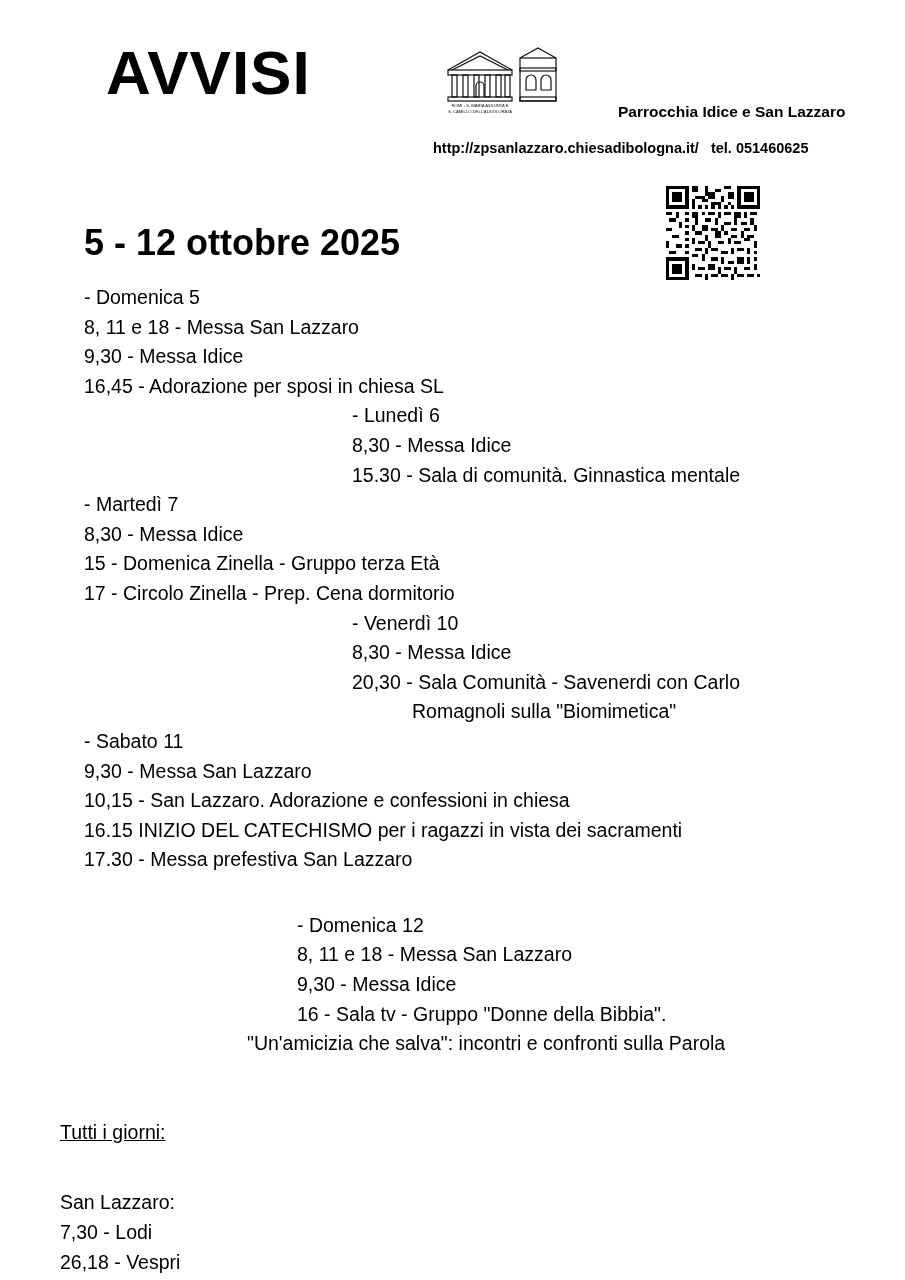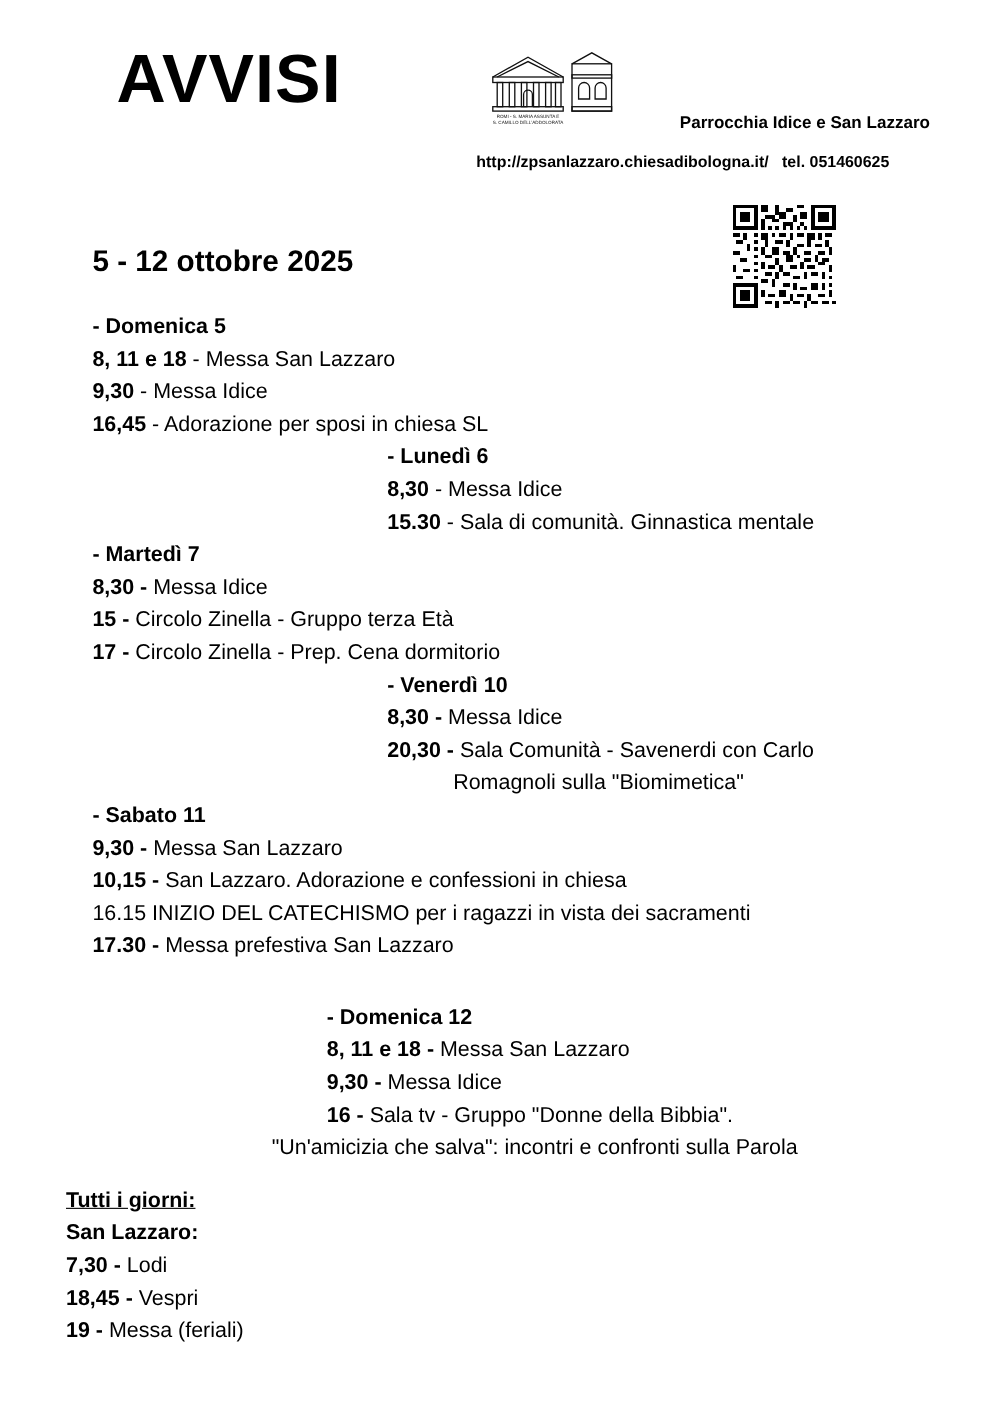"5 - 12 ottobre 2025" .date-range { font-size: 27px -> 36px }
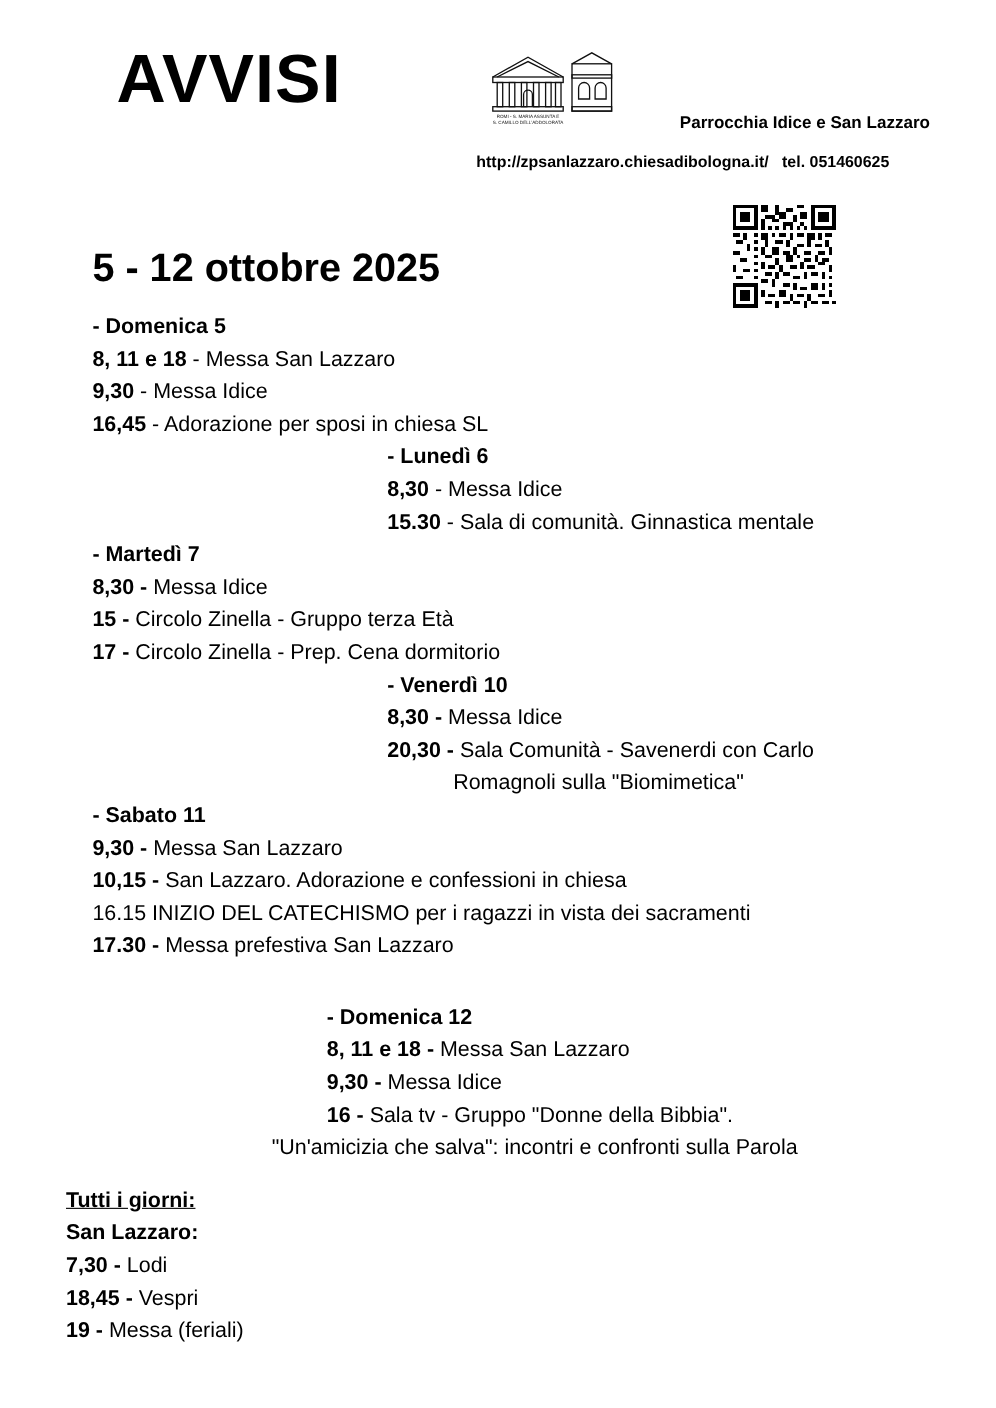"- Domenica 5" .b { font-weight: bold -> normal; margin-top: none -> 41px }
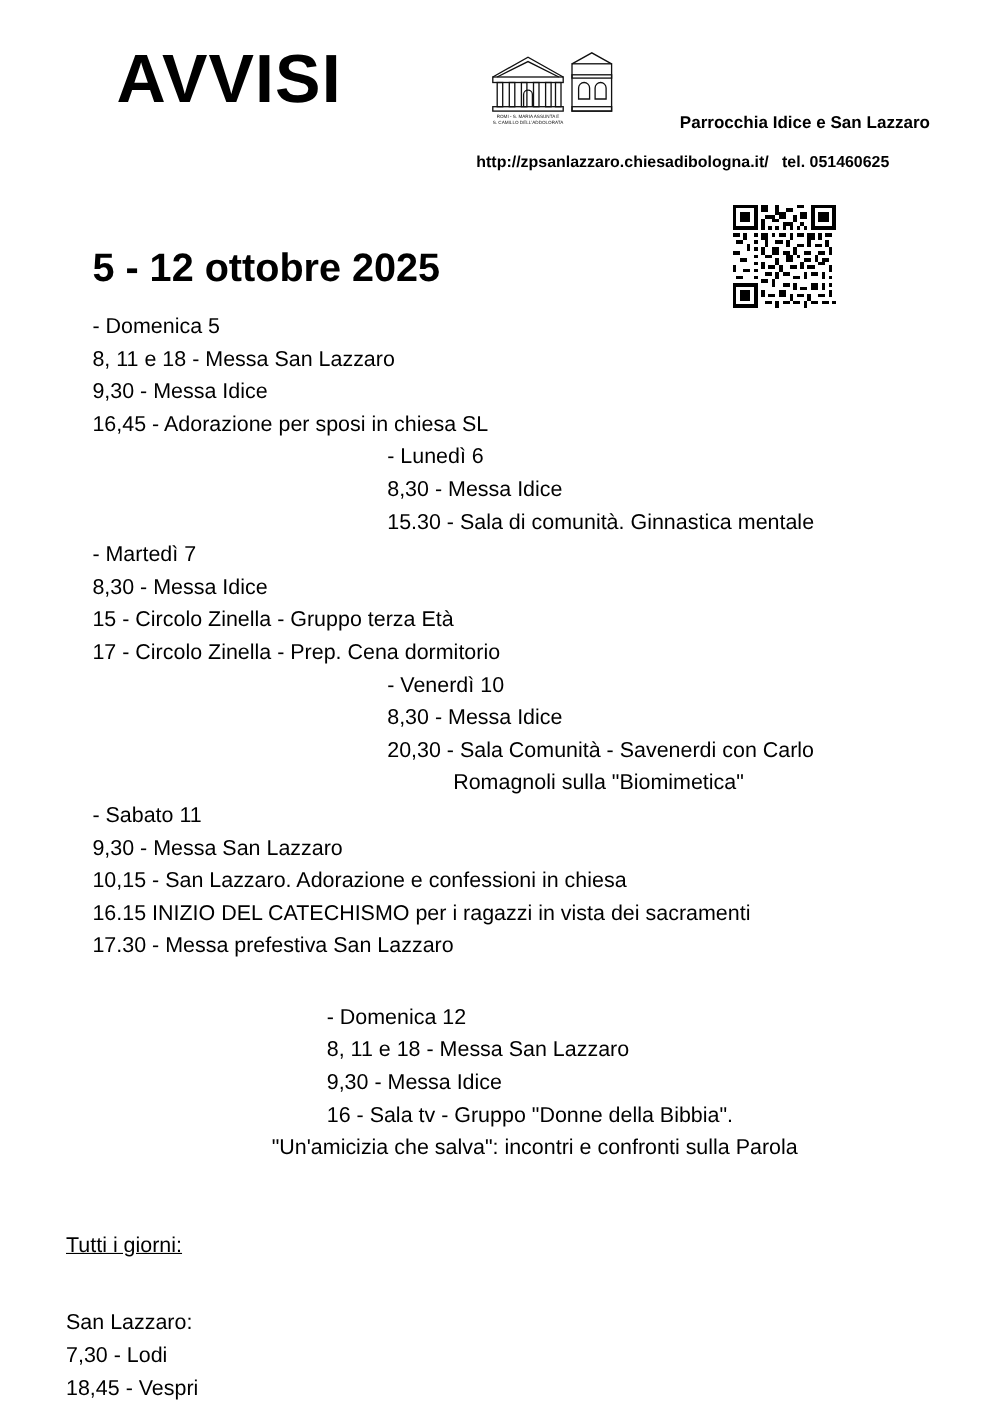"Circolo Zinella - Gruppo terza" span { text: Circolo -> Domenica }
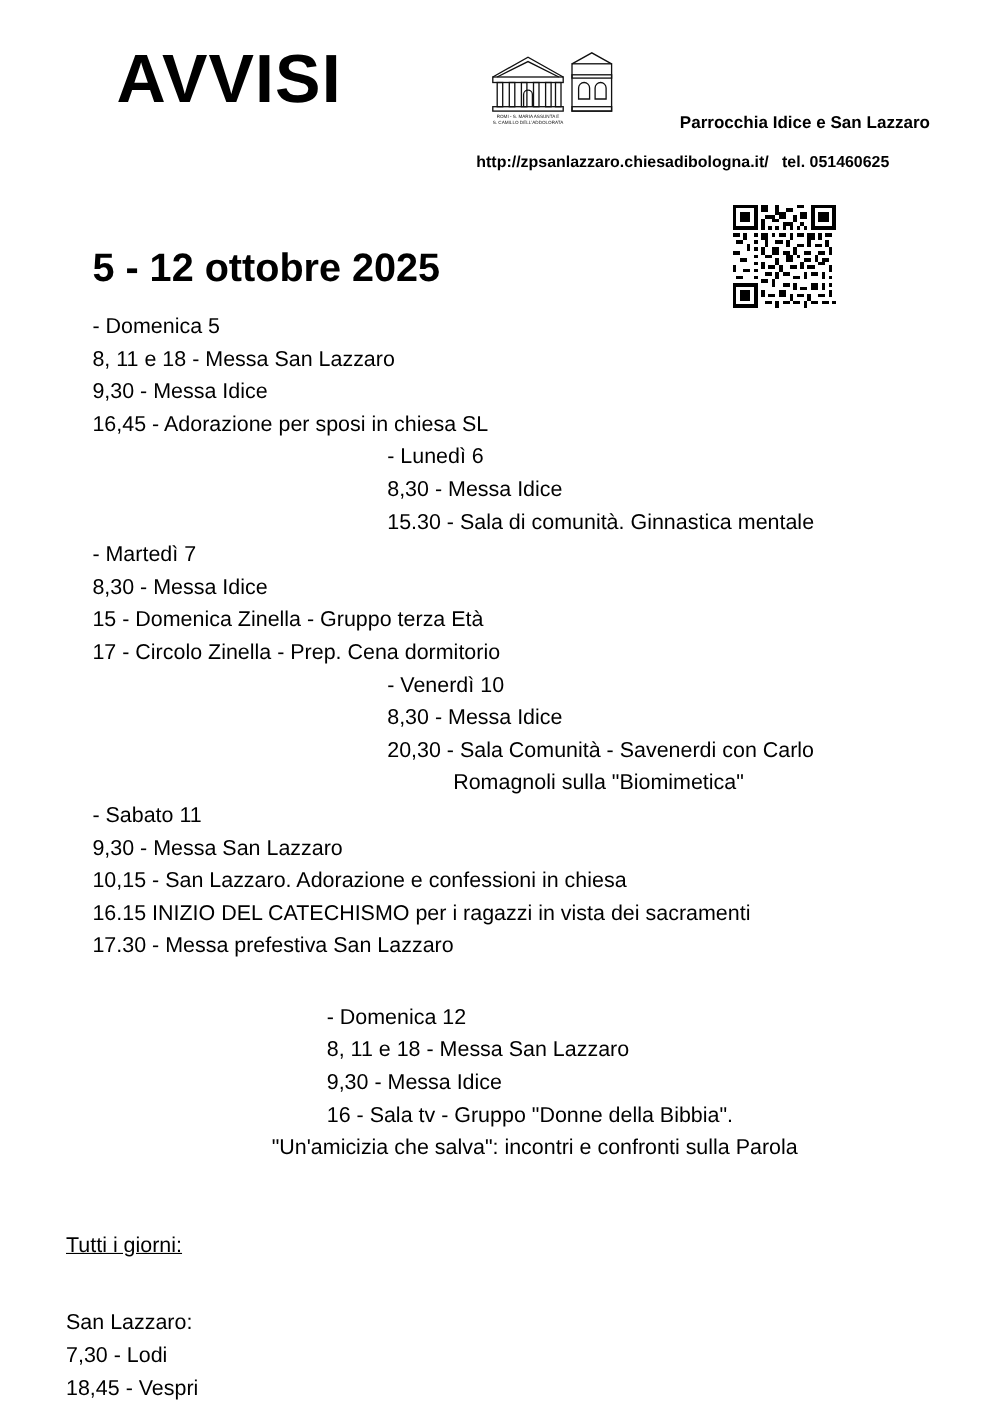"18,45 -" span.b { text: 18,45 -> 26,18 }
